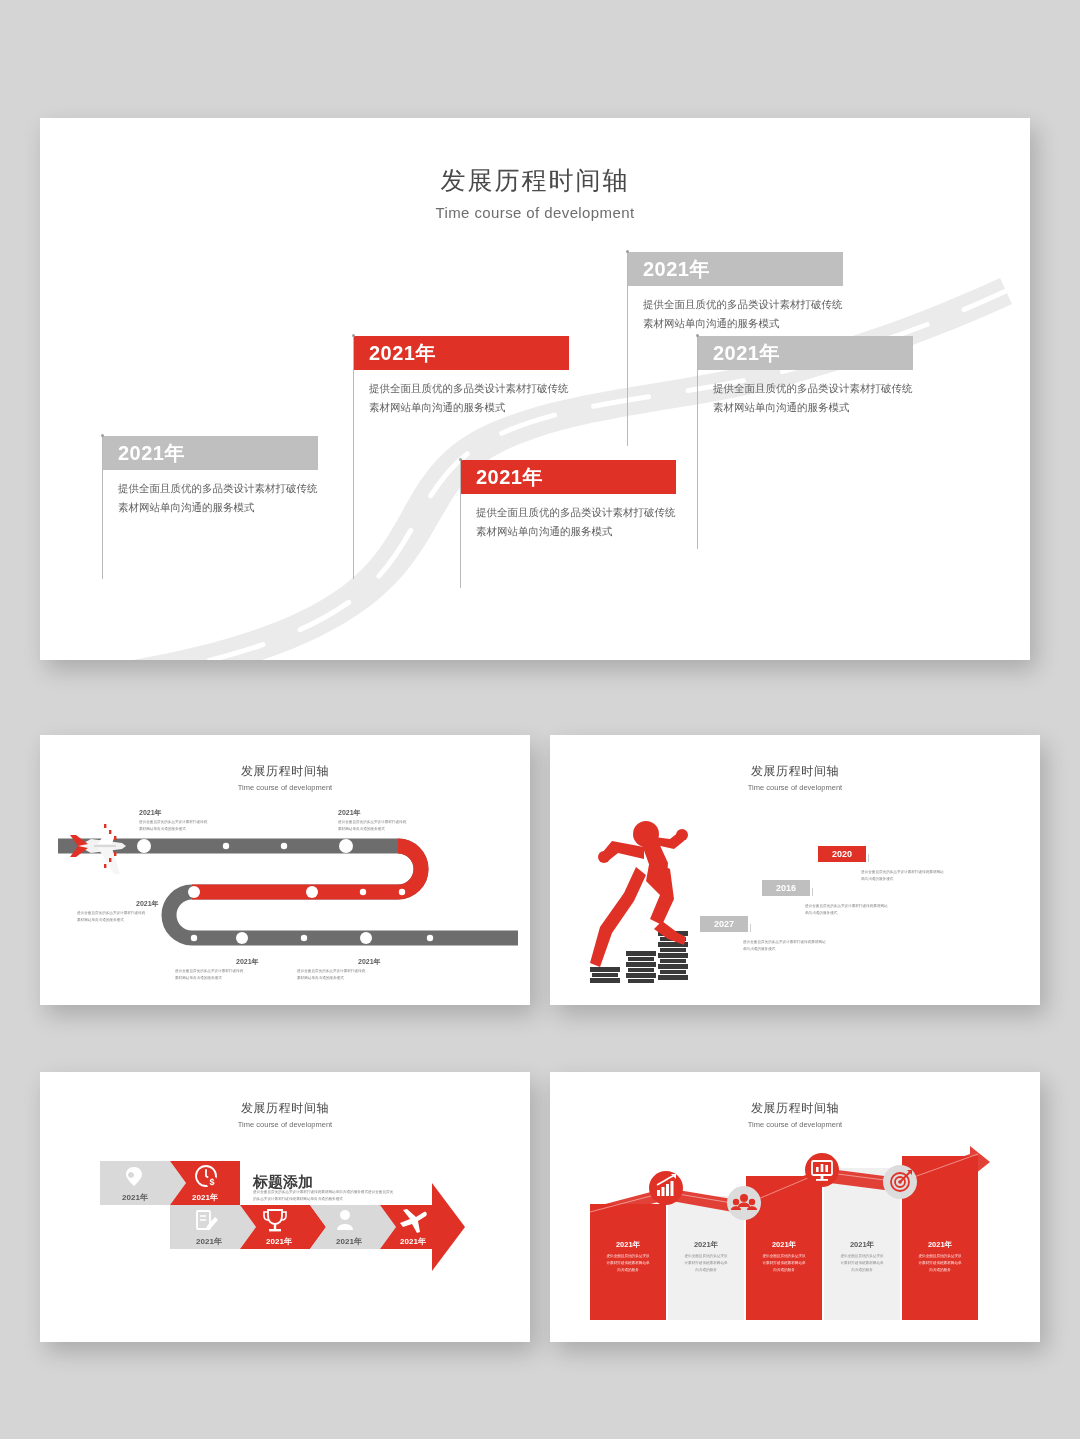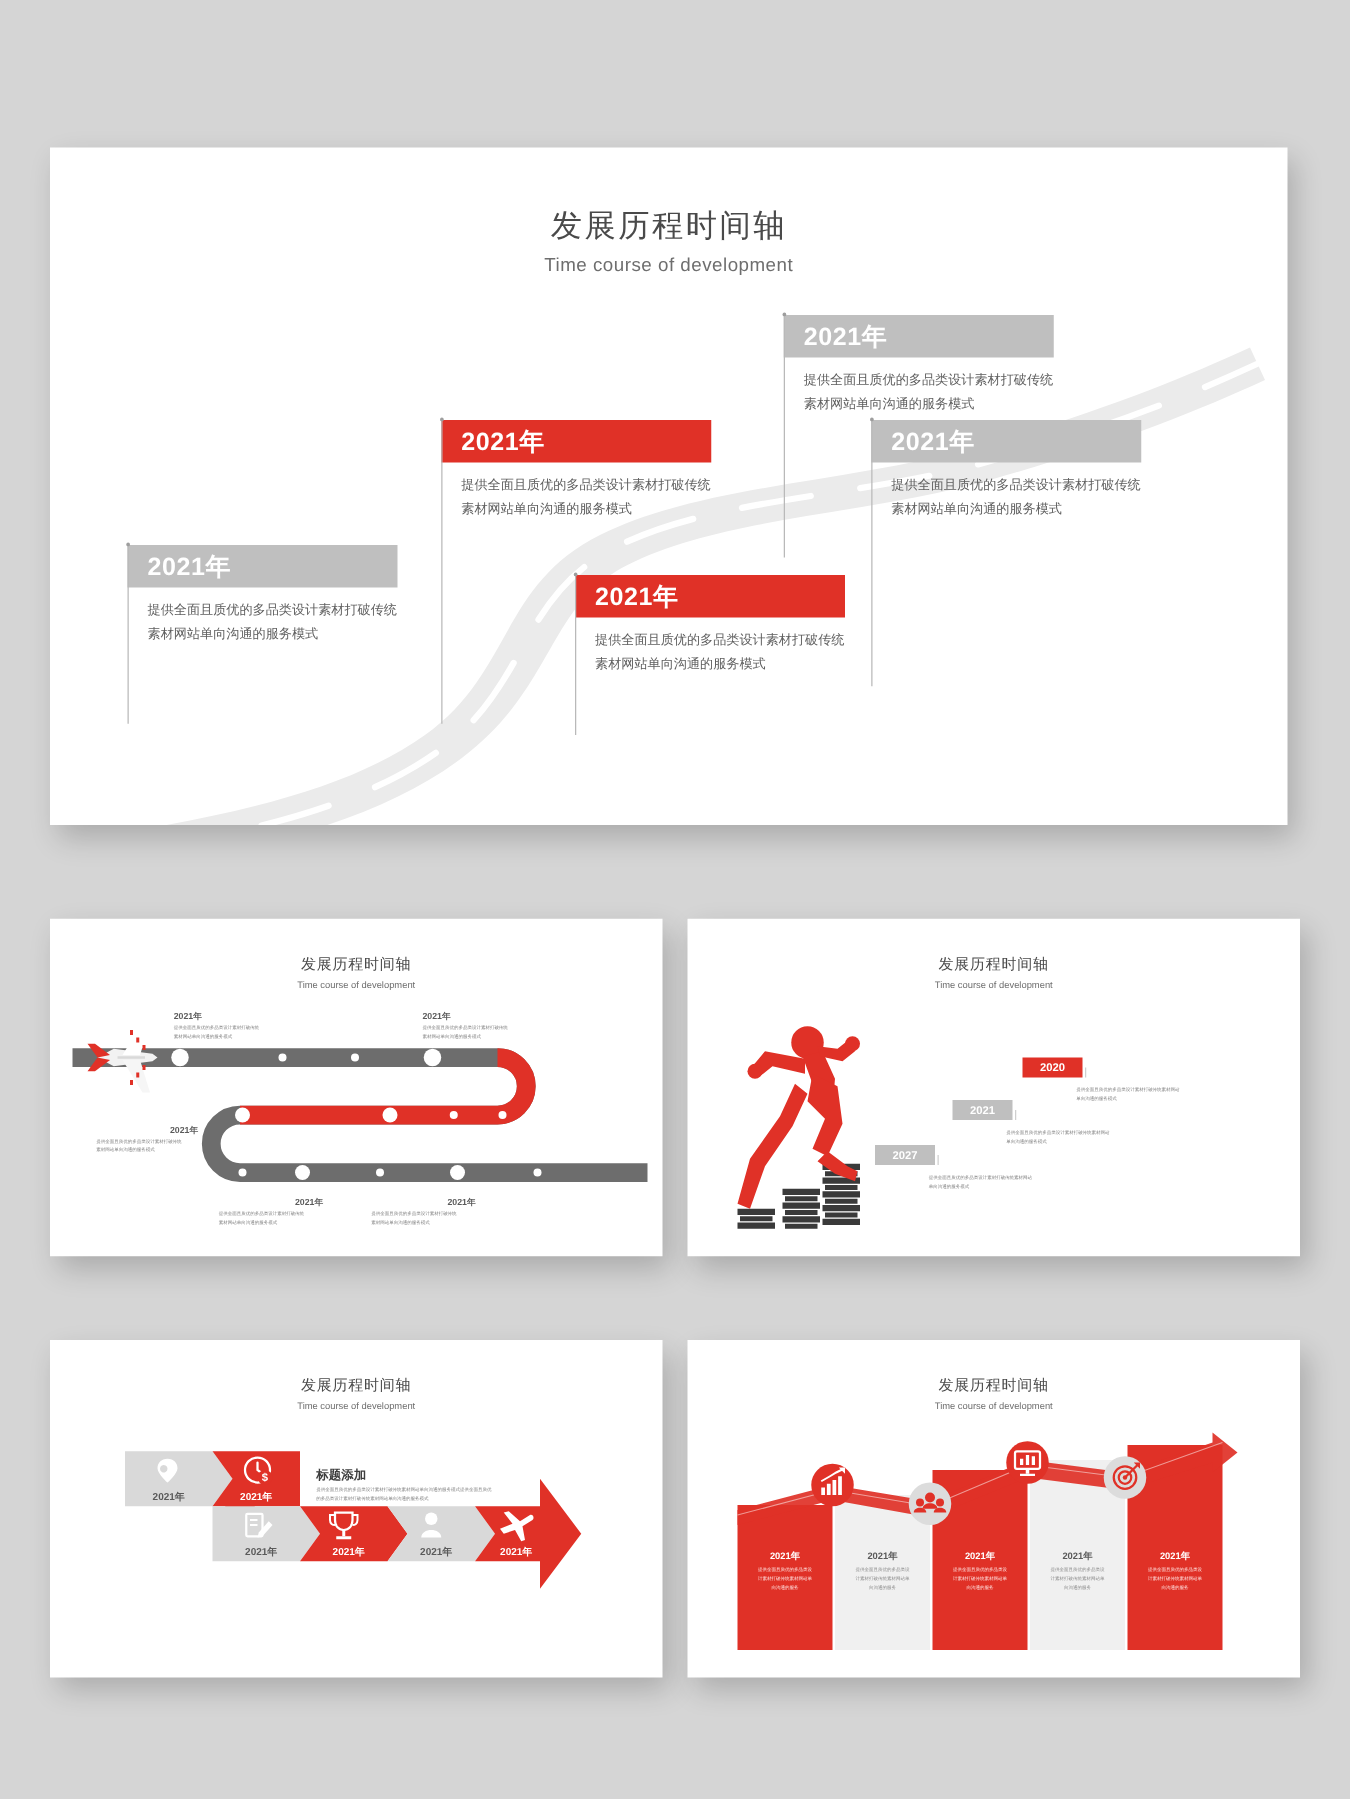"2021" div { text: 2021 -> 2016 }
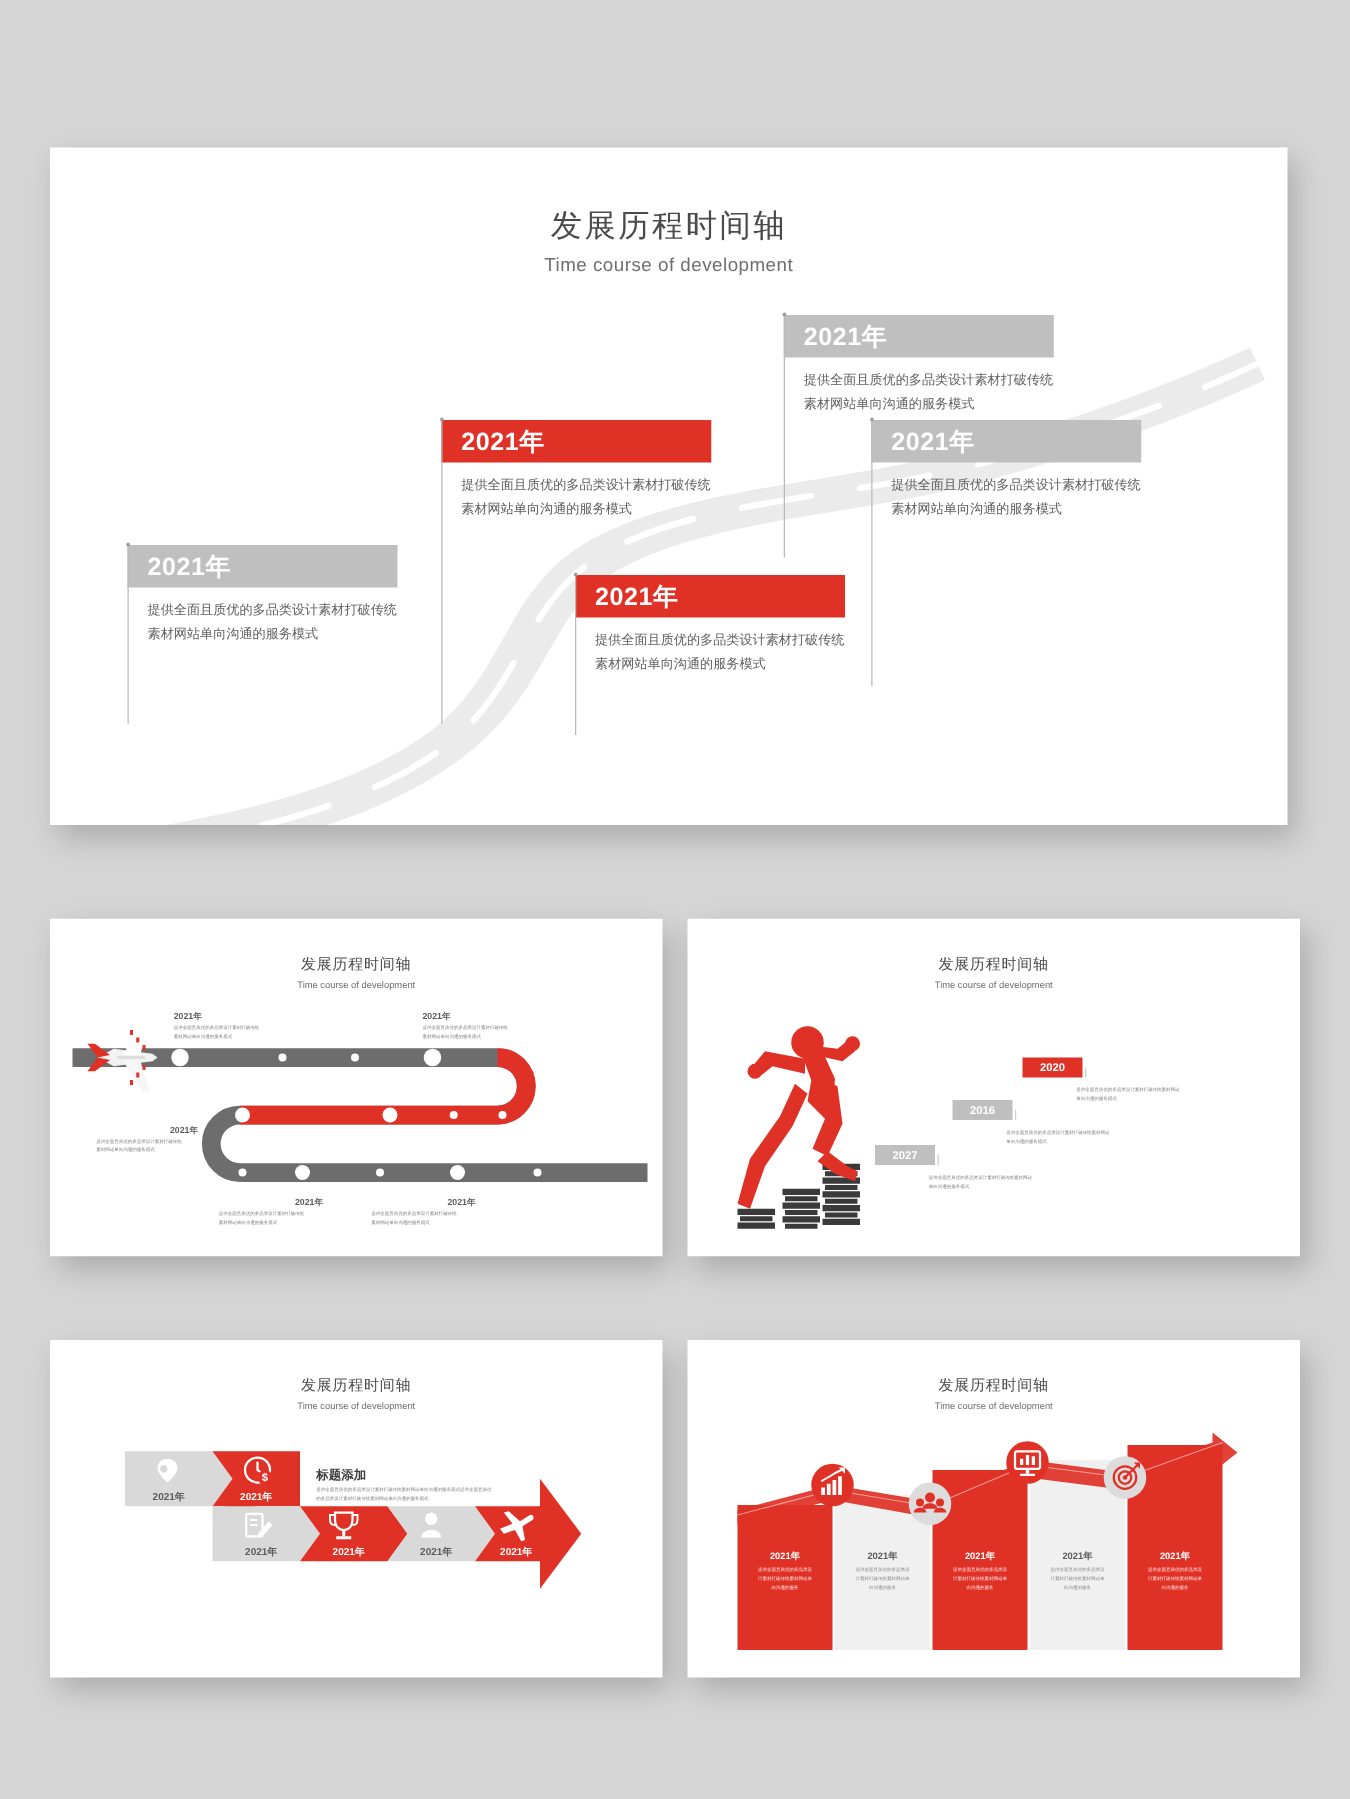"标题添加" div { font-size: 10px -> 15px }
